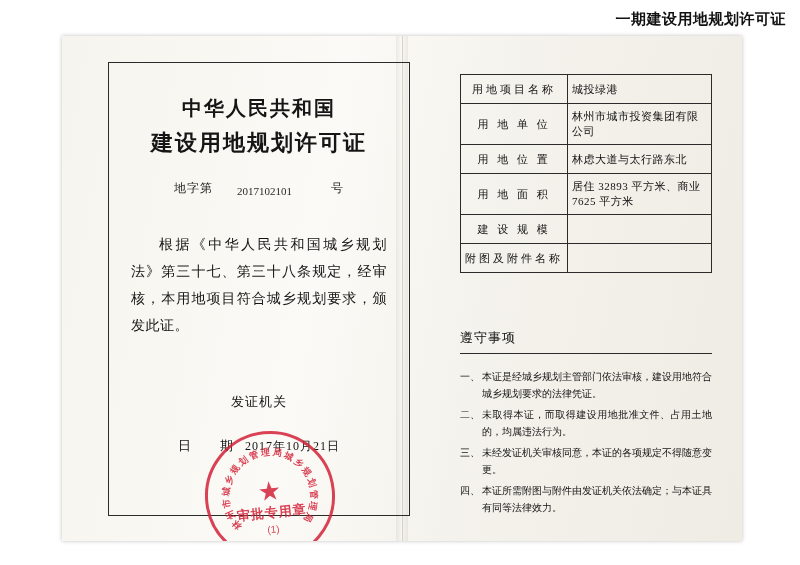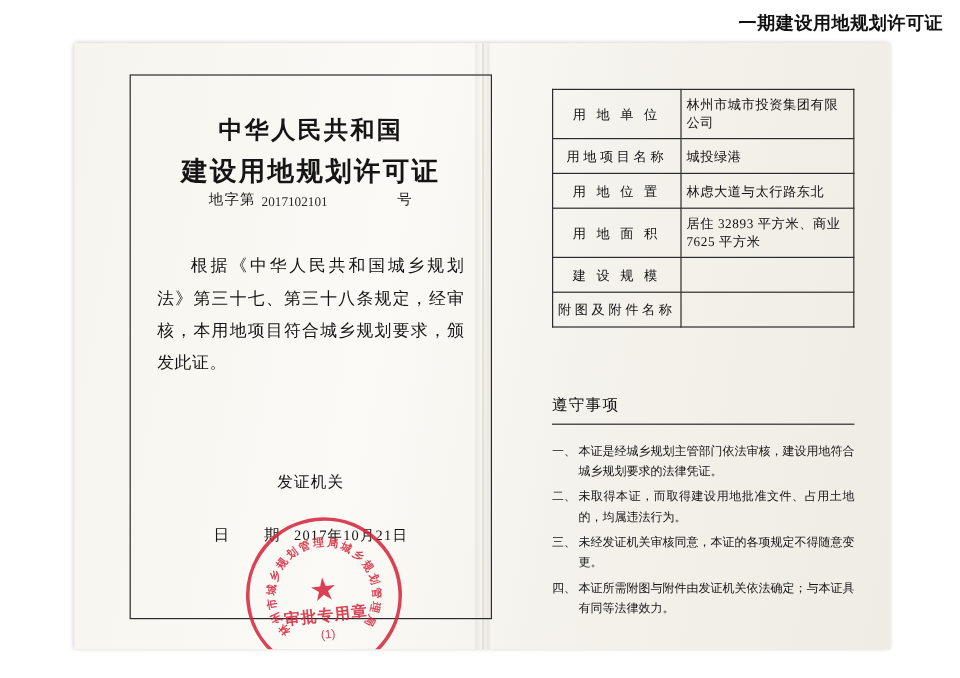"用 地 单 位" tr { order: before "用地项目名称" -> after "用地项目名称" }
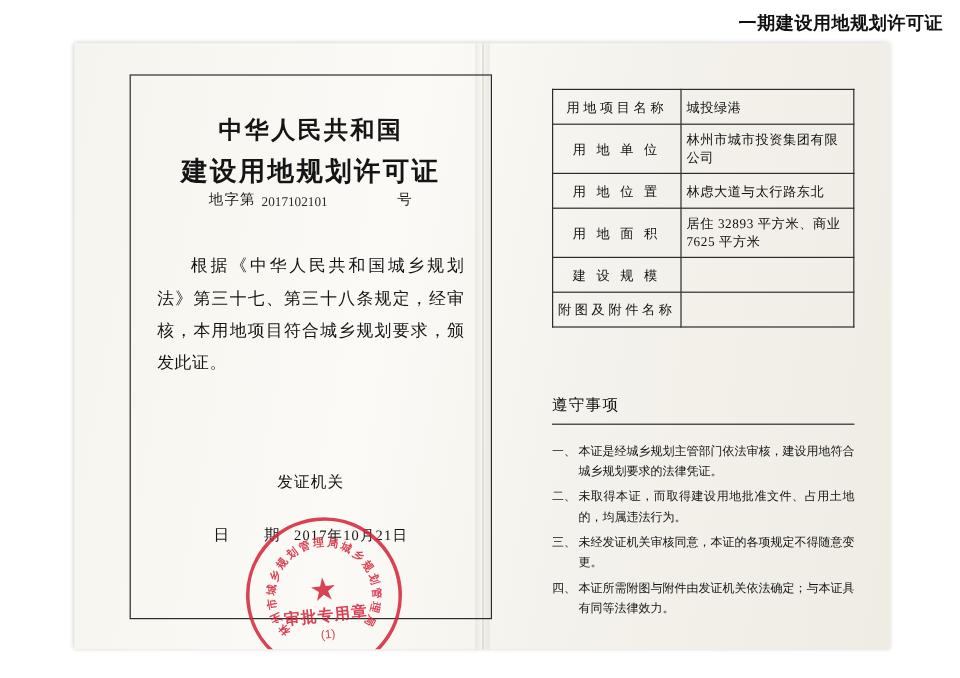"地字第" .cert-no-row { margin-top: none -> 22px }
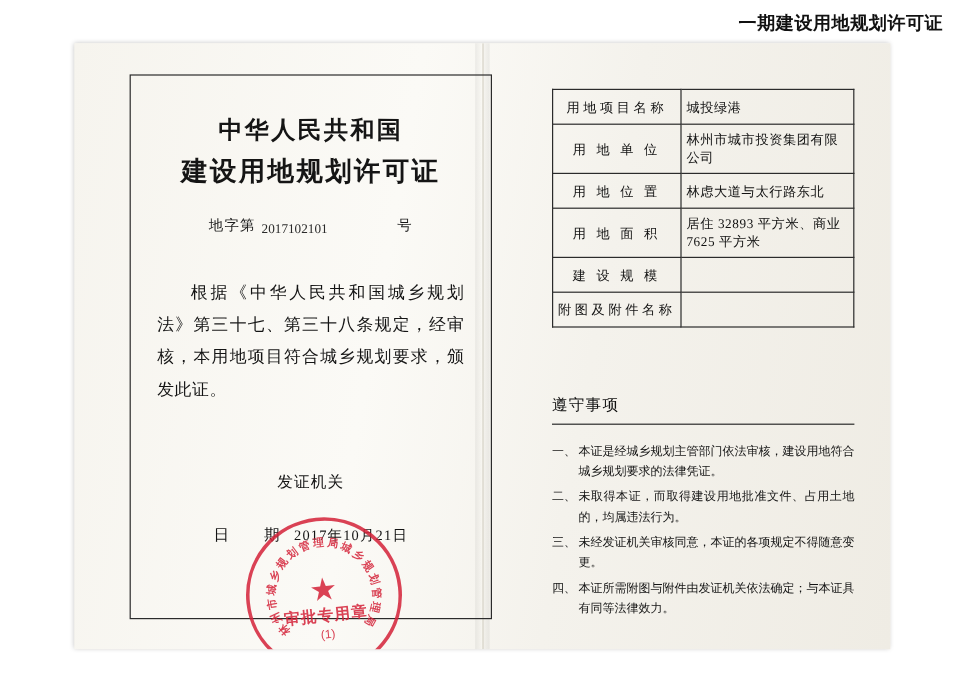"2017102101" .cert-no-value { text-align: left -> right }
